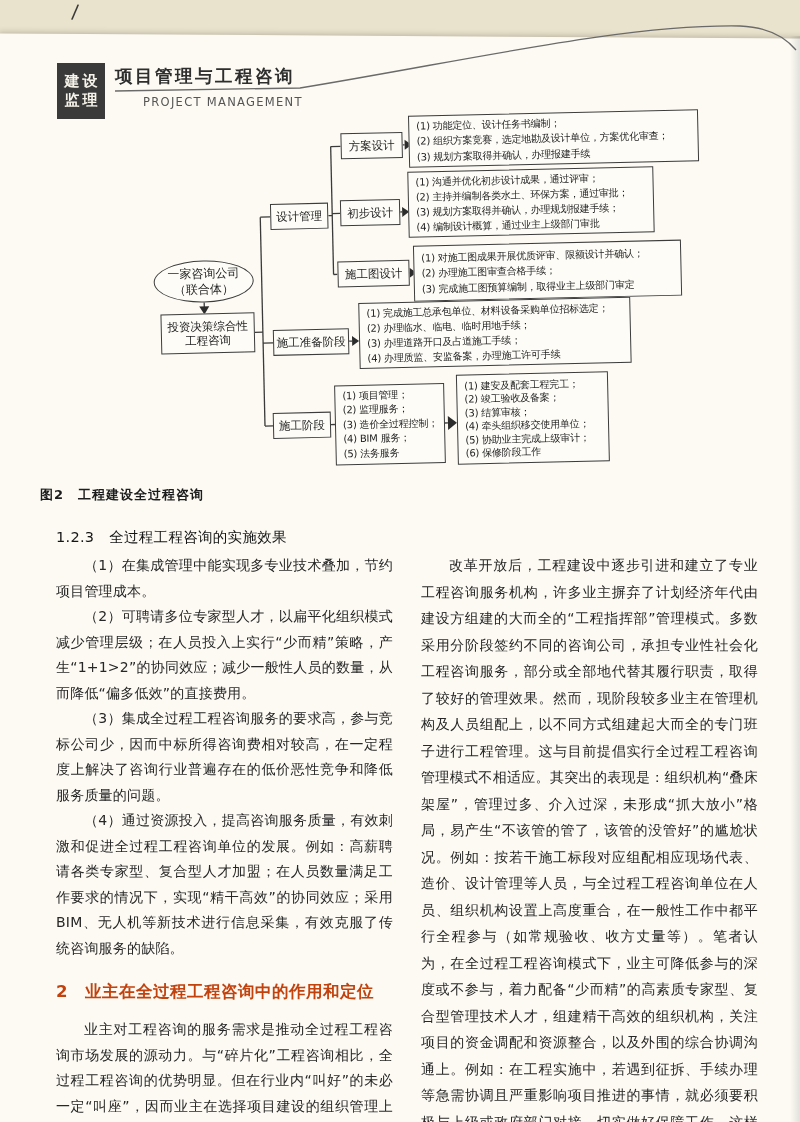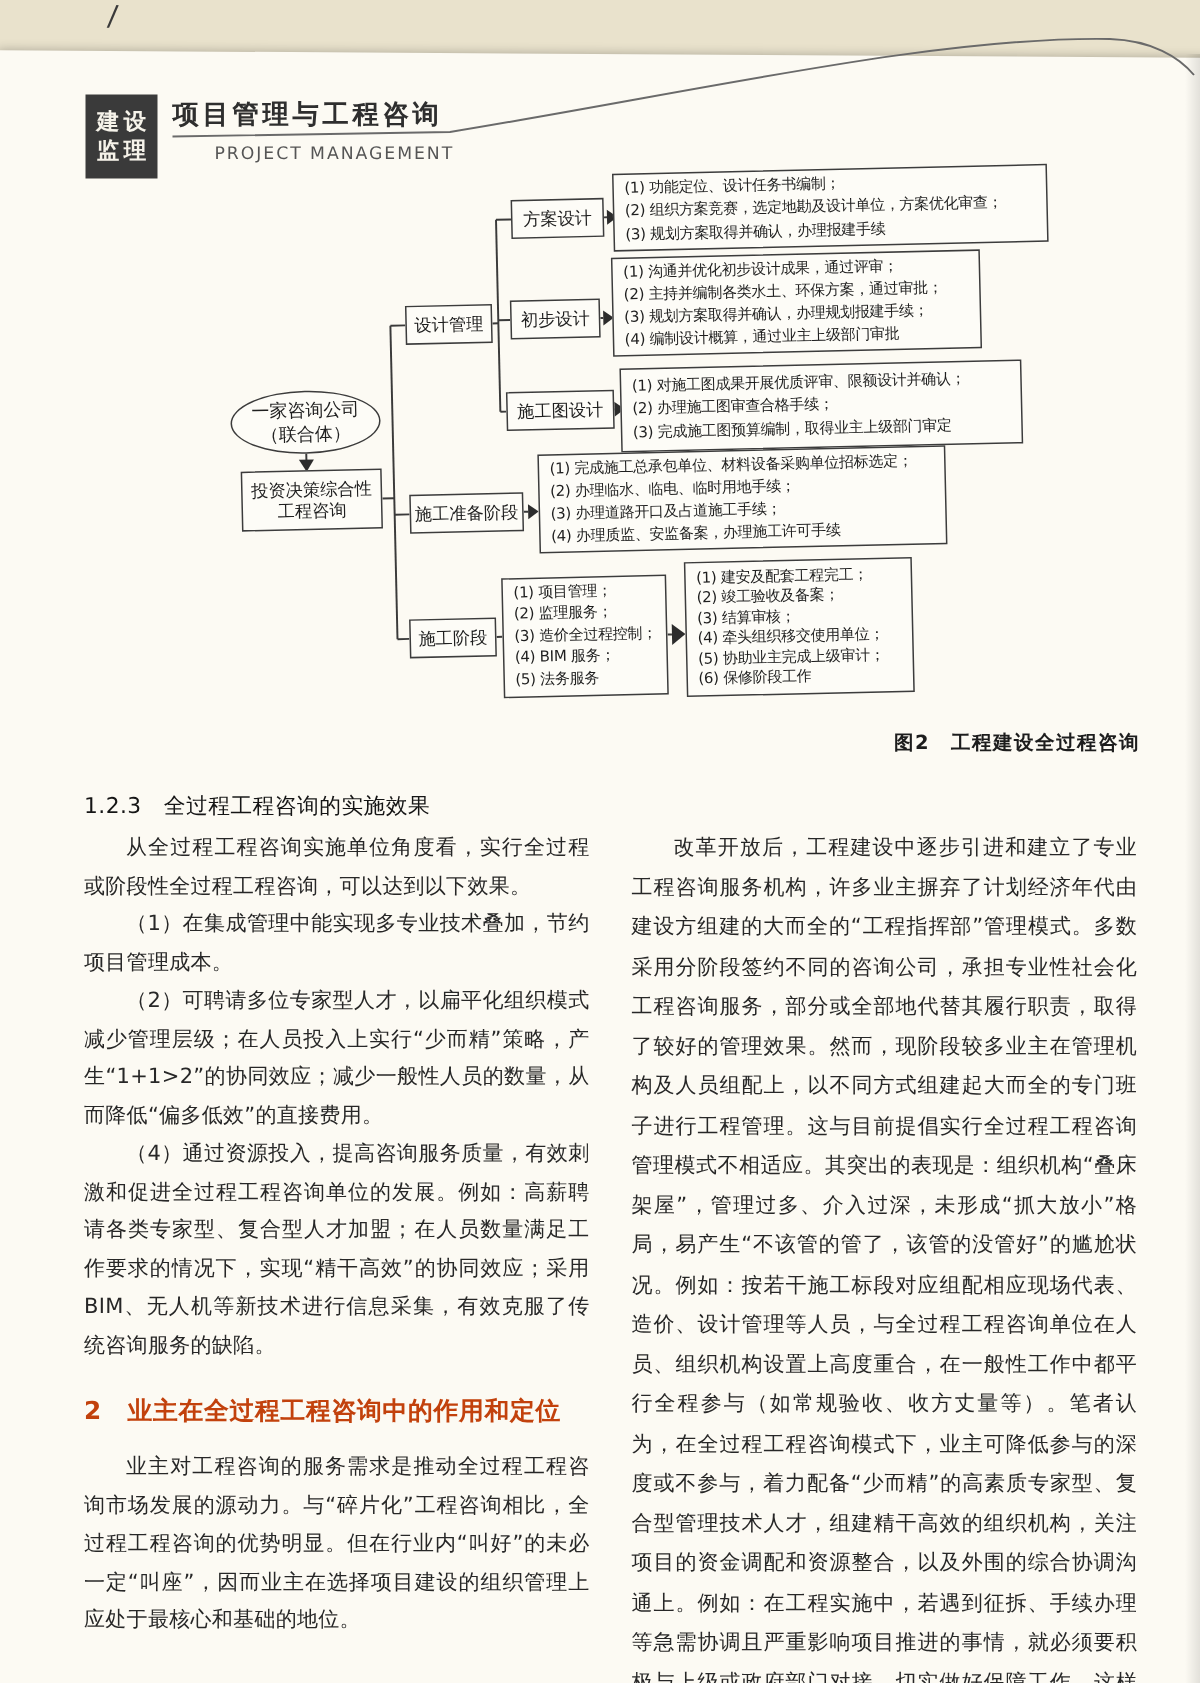"图2 工程建设全过程咨询" .fig-caption { text-align: right -> left }
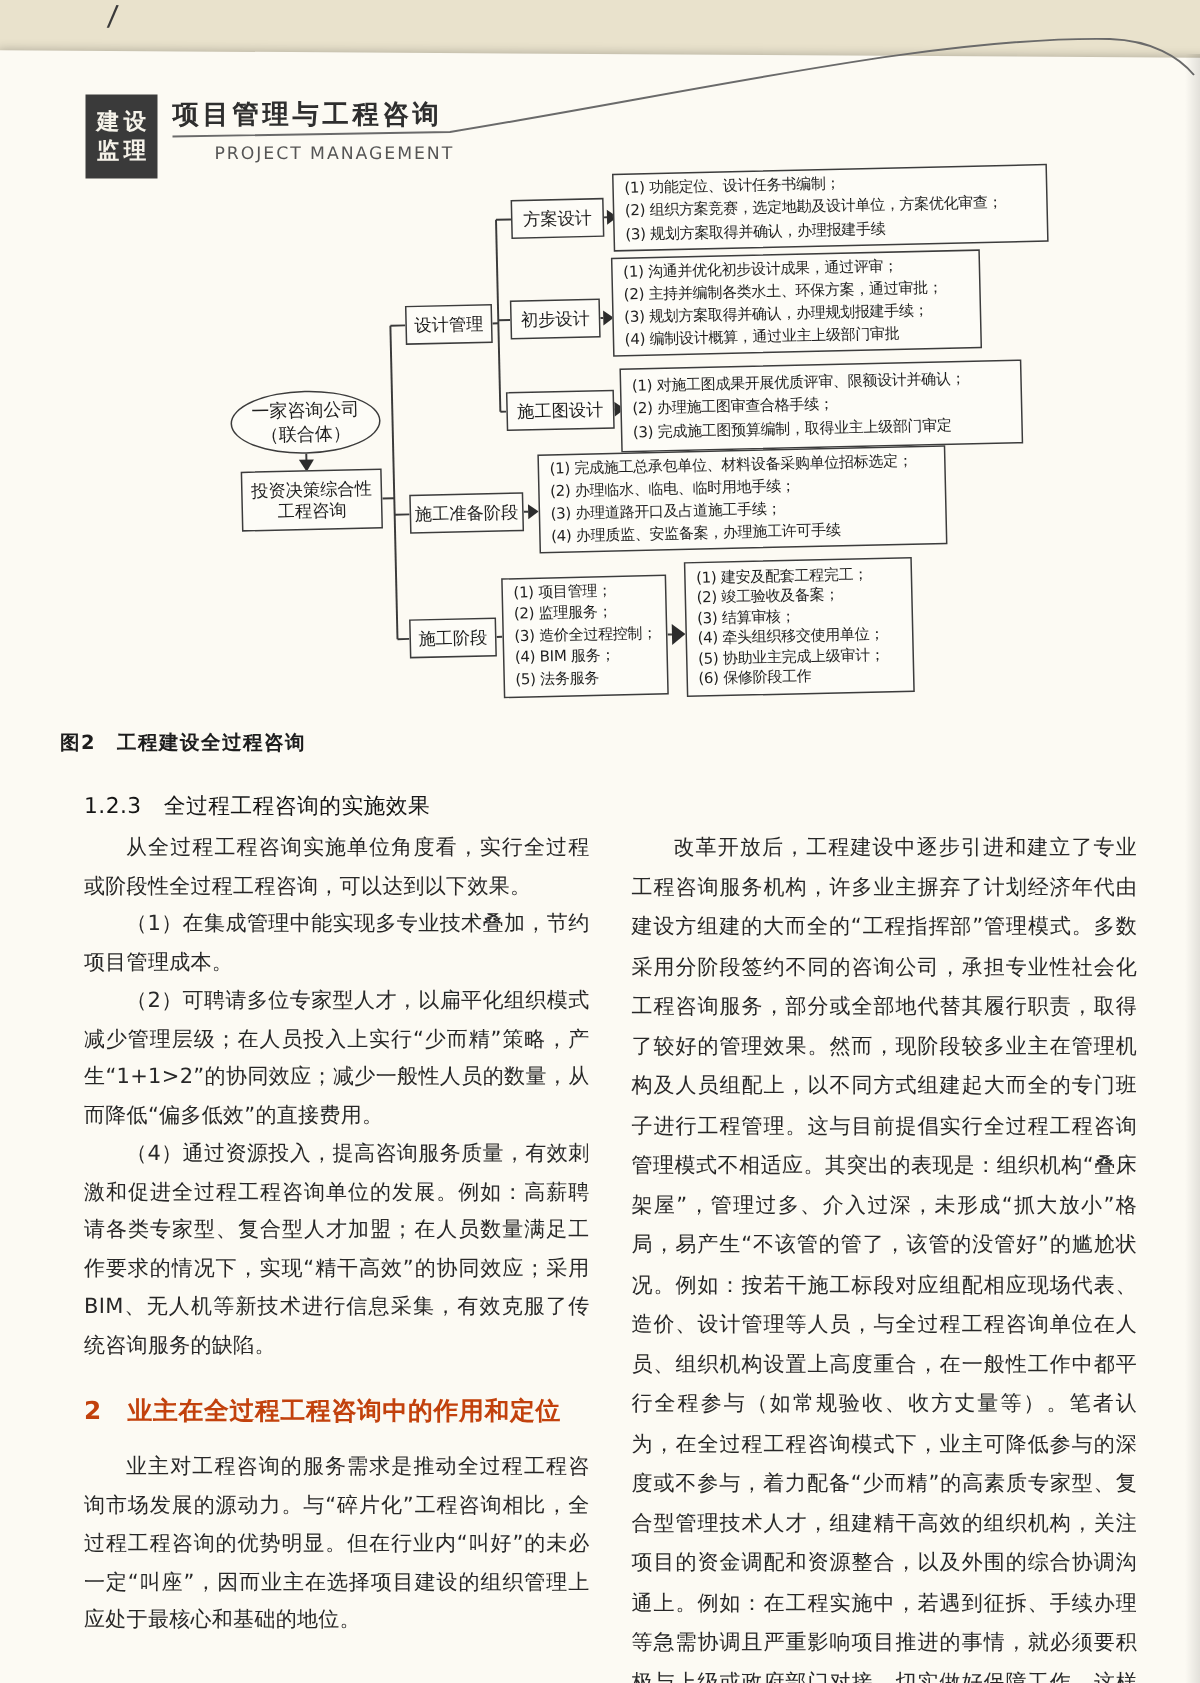"从全过程工程咨询实施单位角度看，实行全过程或阶段性全过程工程咨询，可以达到以下效" p { html: <p>从全过程工程咨询实施单位角度看，实行全过程或阶段性全过程工程咨询，可以达到以下效果。</p> -> none }
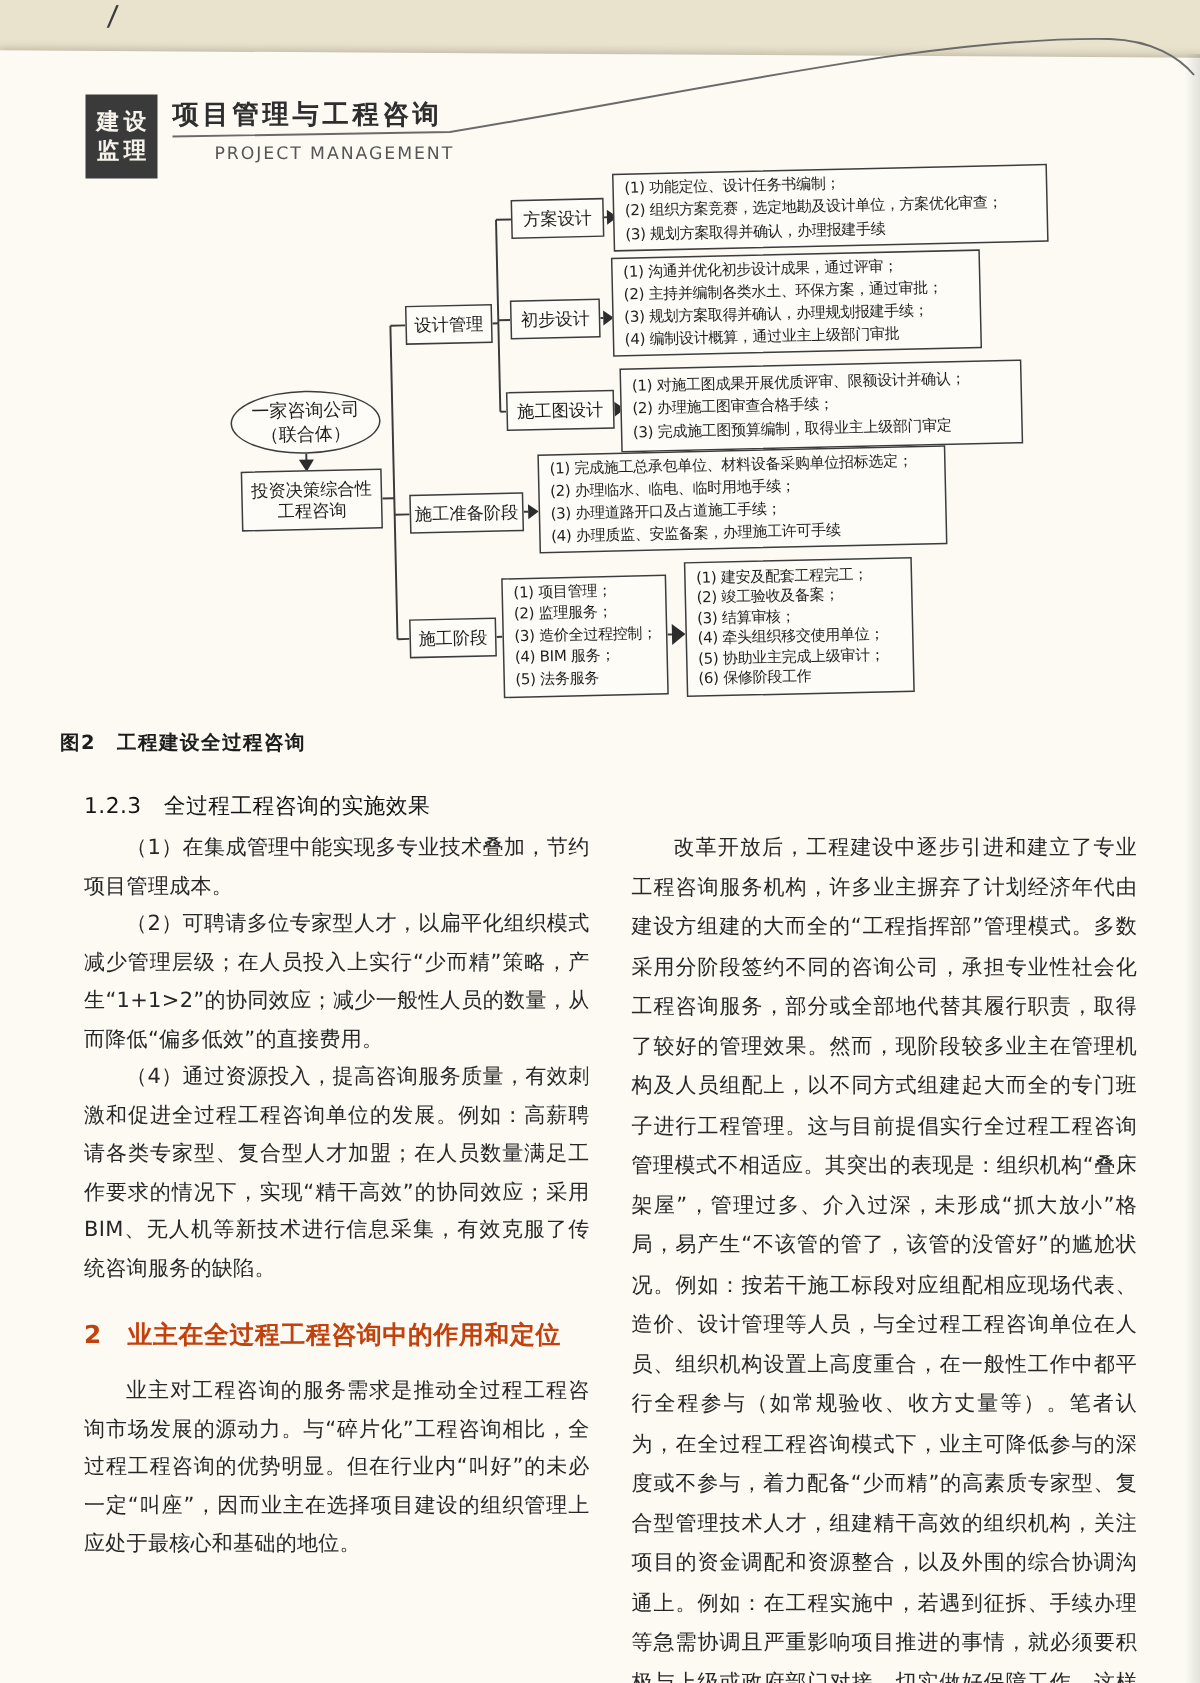"（3）集成全过程工程咨询服务的要求高，参与竞标公司少，因而中标所得咨询费相对较高" p { html: none -> <p>（3）集成全过程工程咨询服务的要求高，参与竞标公司少，因而中标所得咨询费相对较高，在一定程度上解决了咨询行业普遍存在的低价恶性竞争和降低服务质量的问题。</p> }
